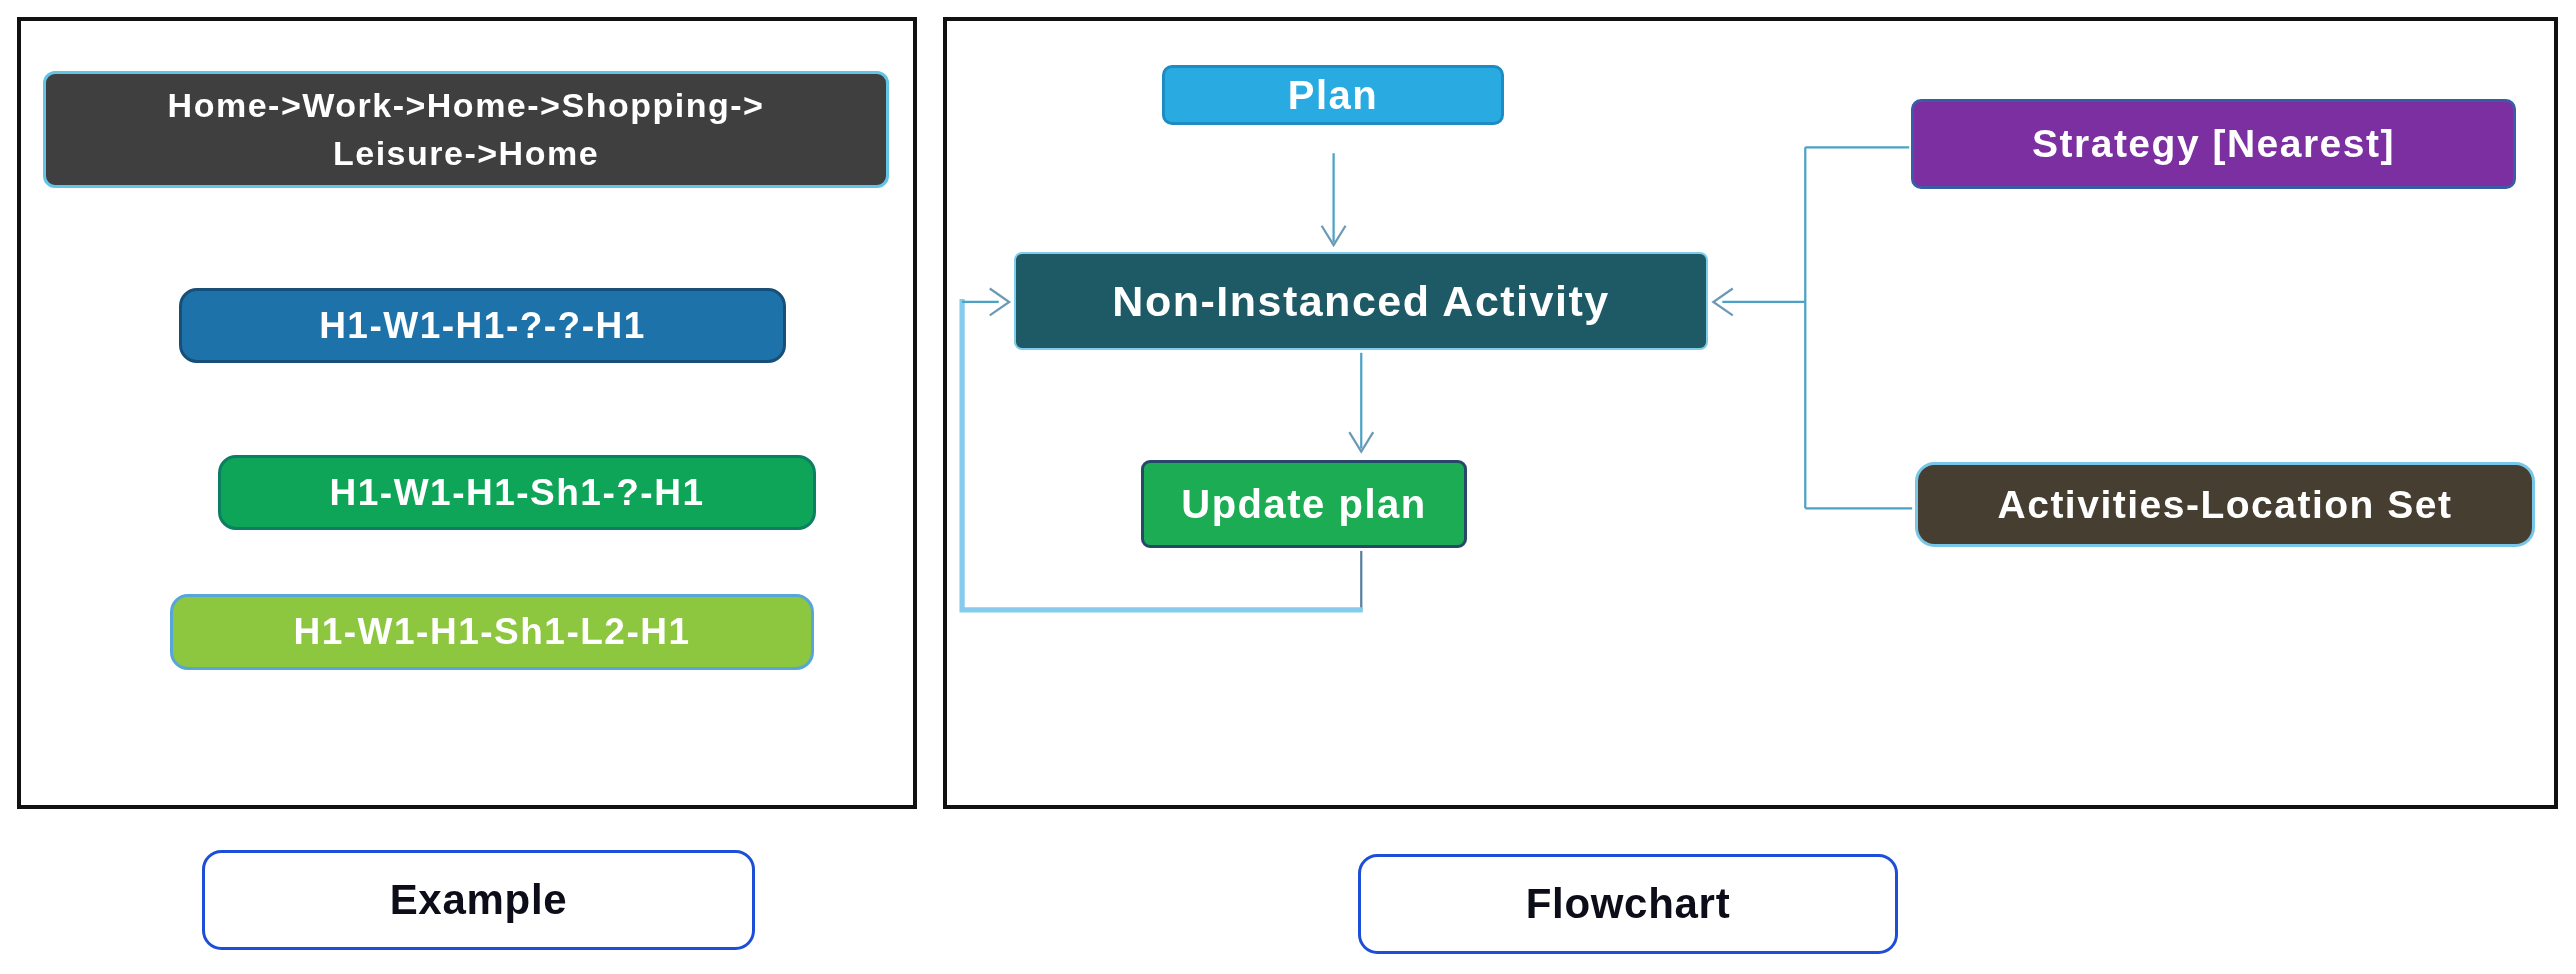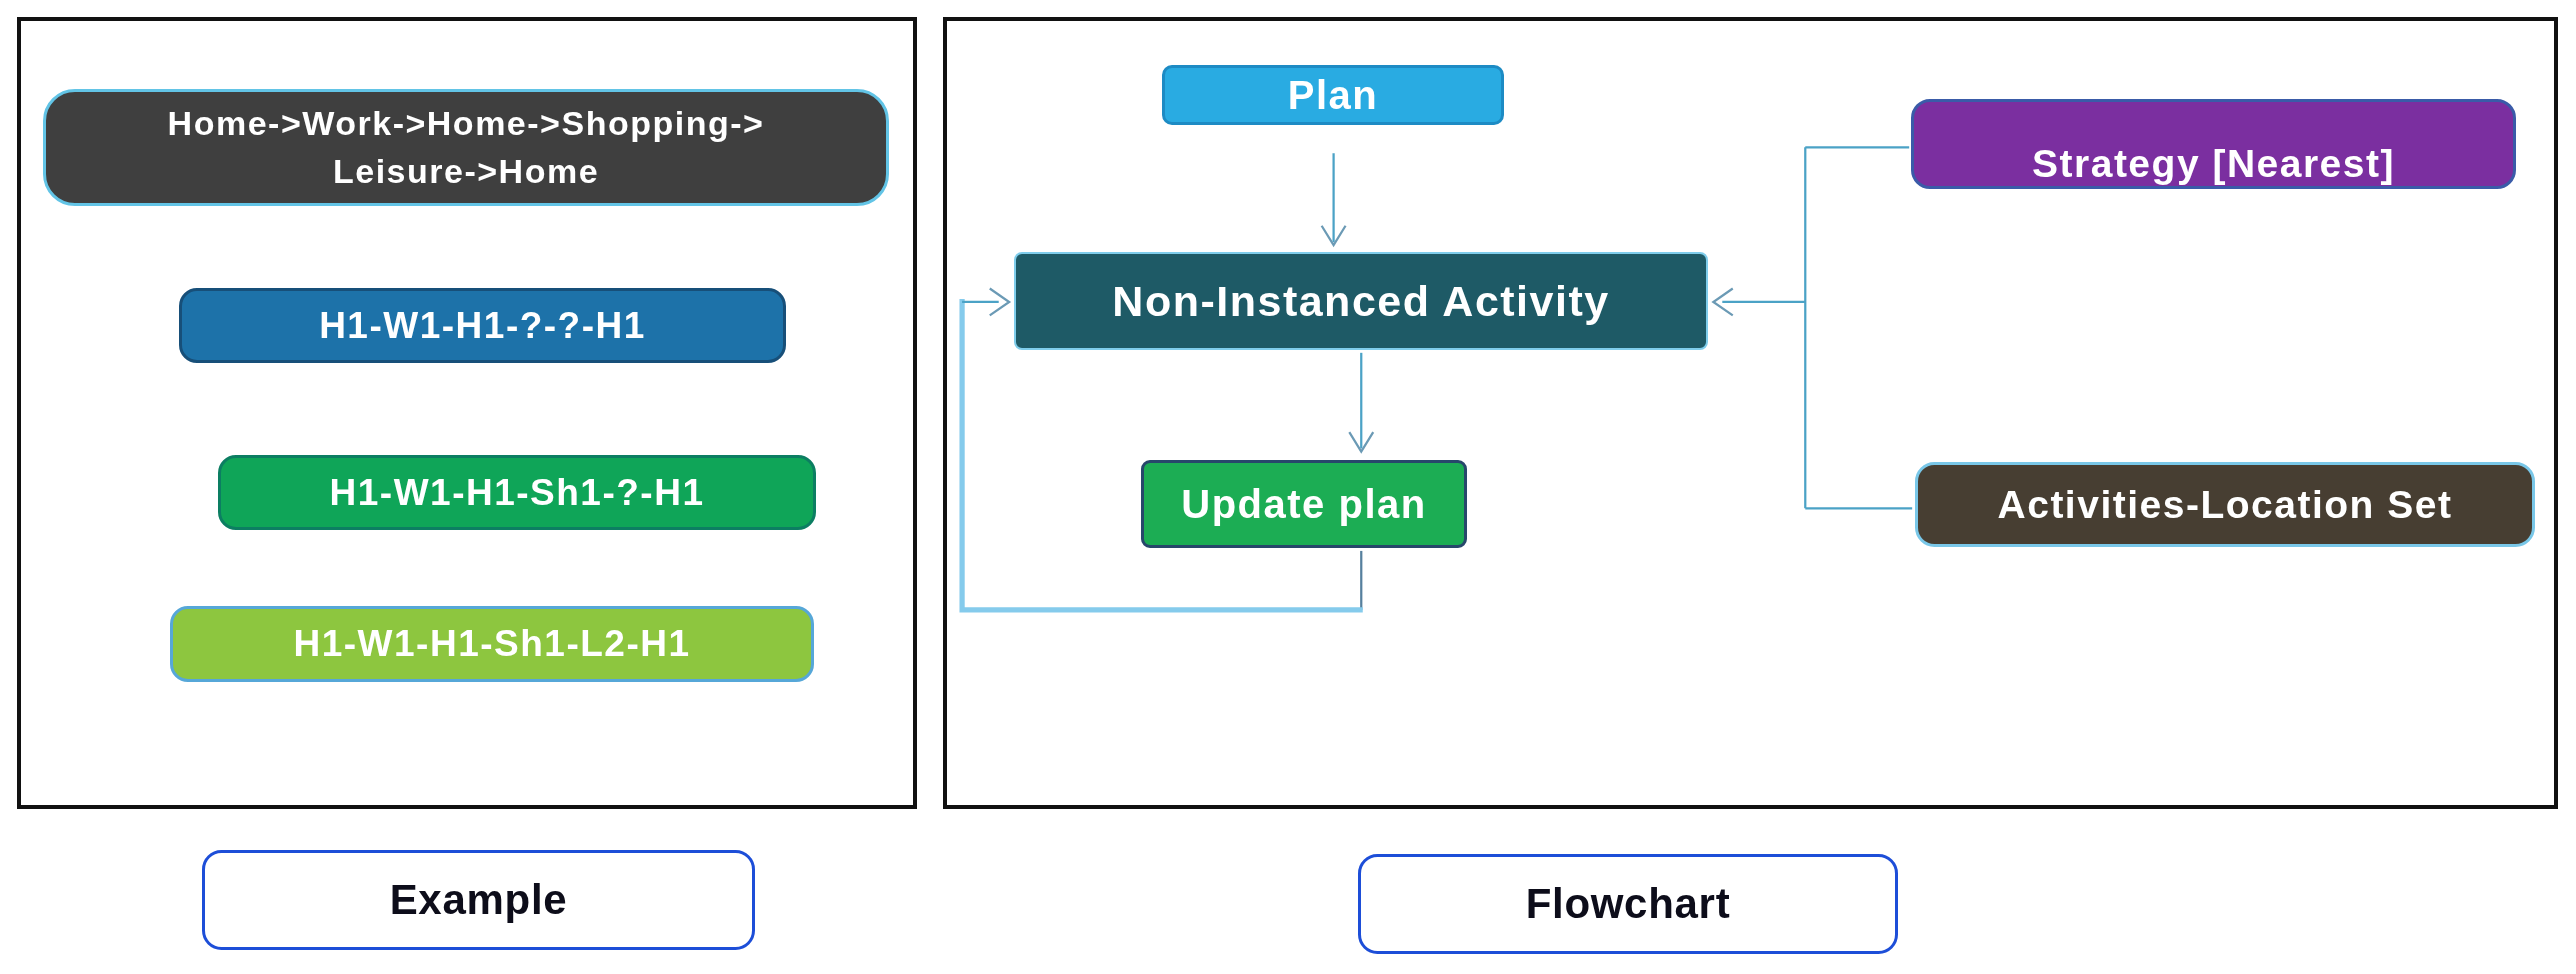"Home->Work->Home->Shopping->" .trip-box { border-radius: 32px -> 12px; top: 89px -> 71px }
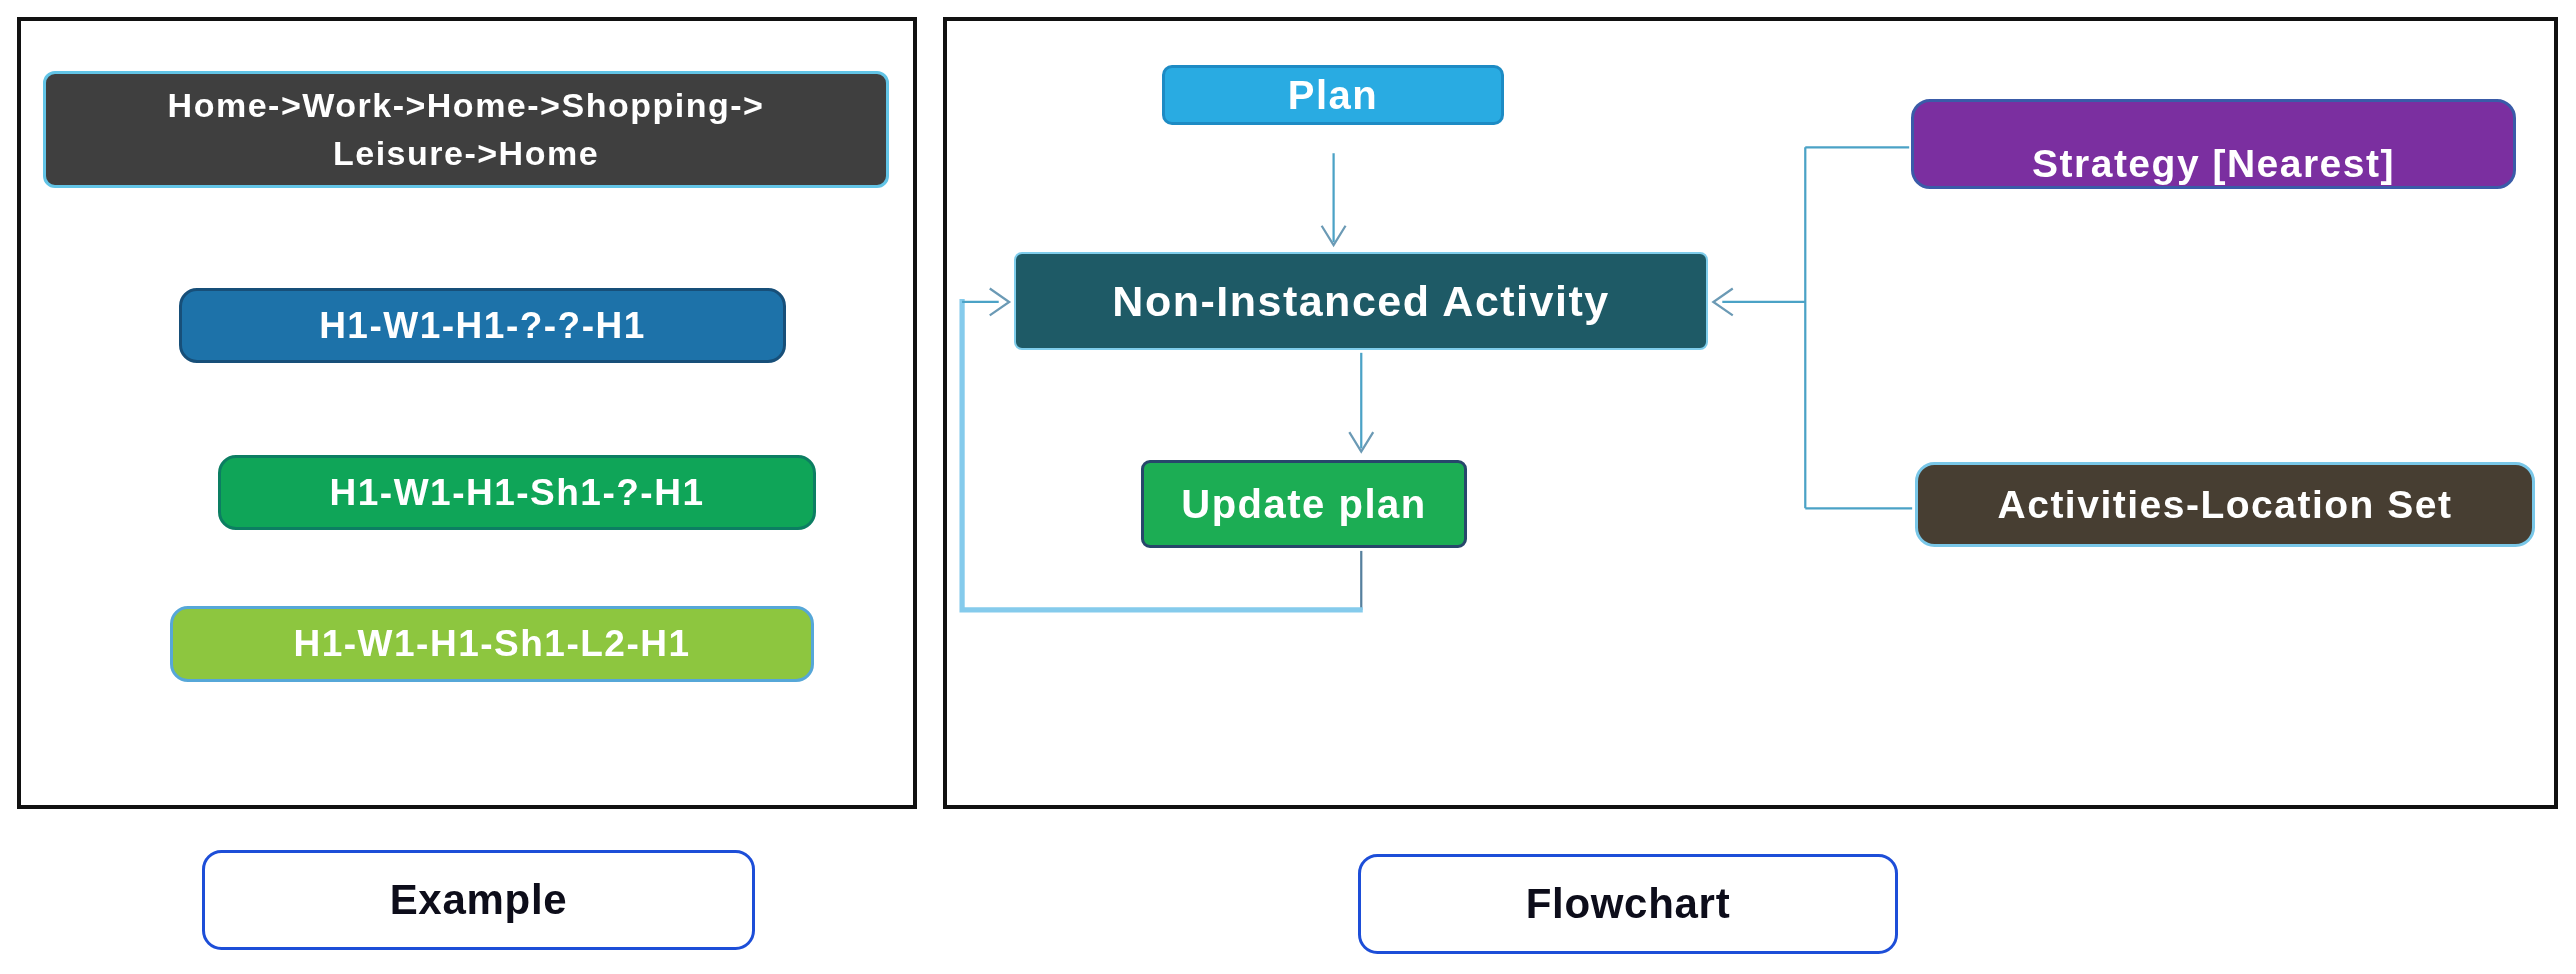"Strategy [Nearest]" .node-strategy { border-radius: 19px -> 10px; justify-content: flex-end -> none }
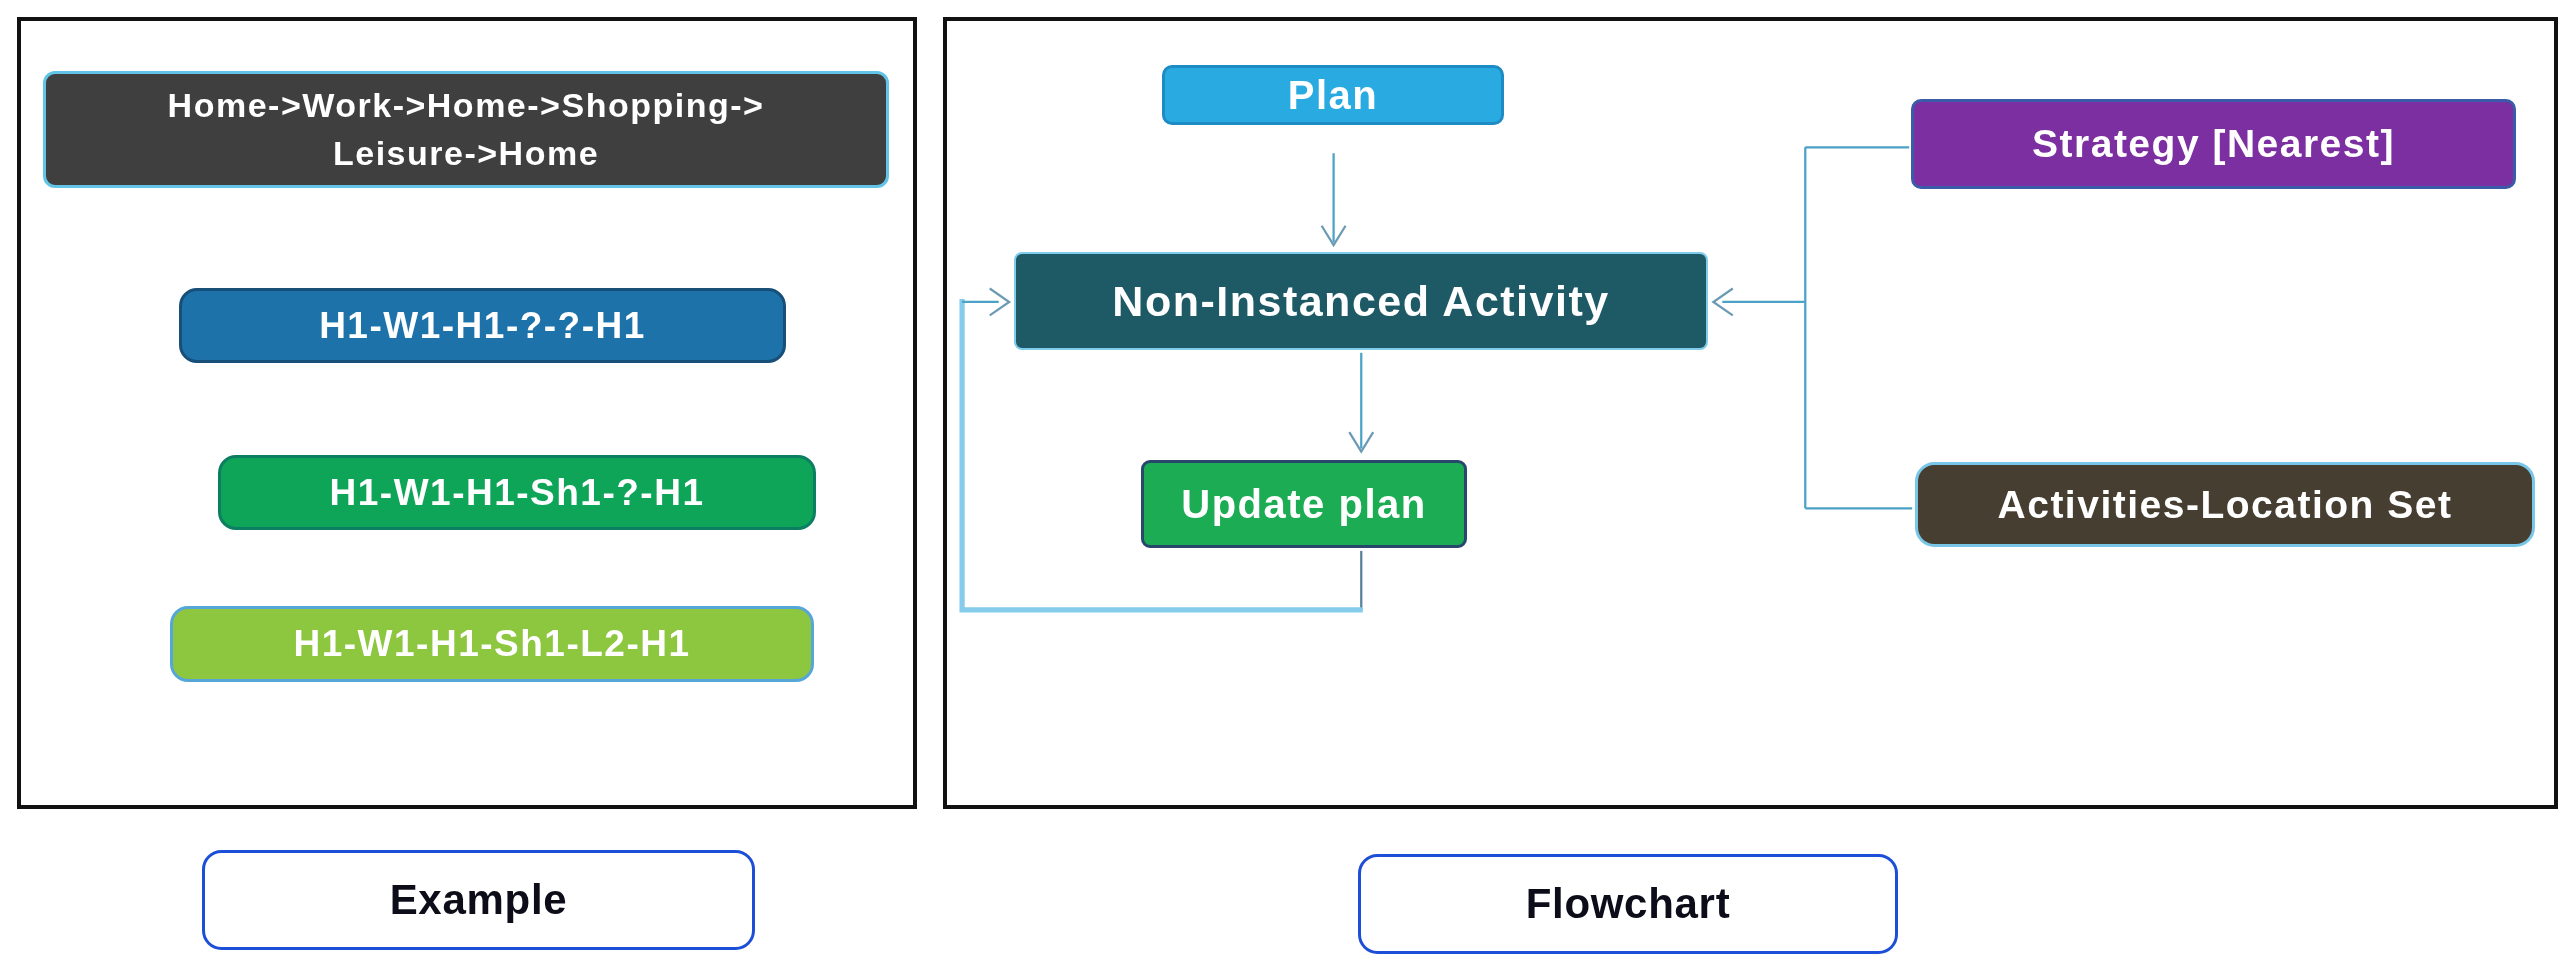"H1-W1-H1-Sh1-L2-H1" div.box { margin-top: 12px -> none }
